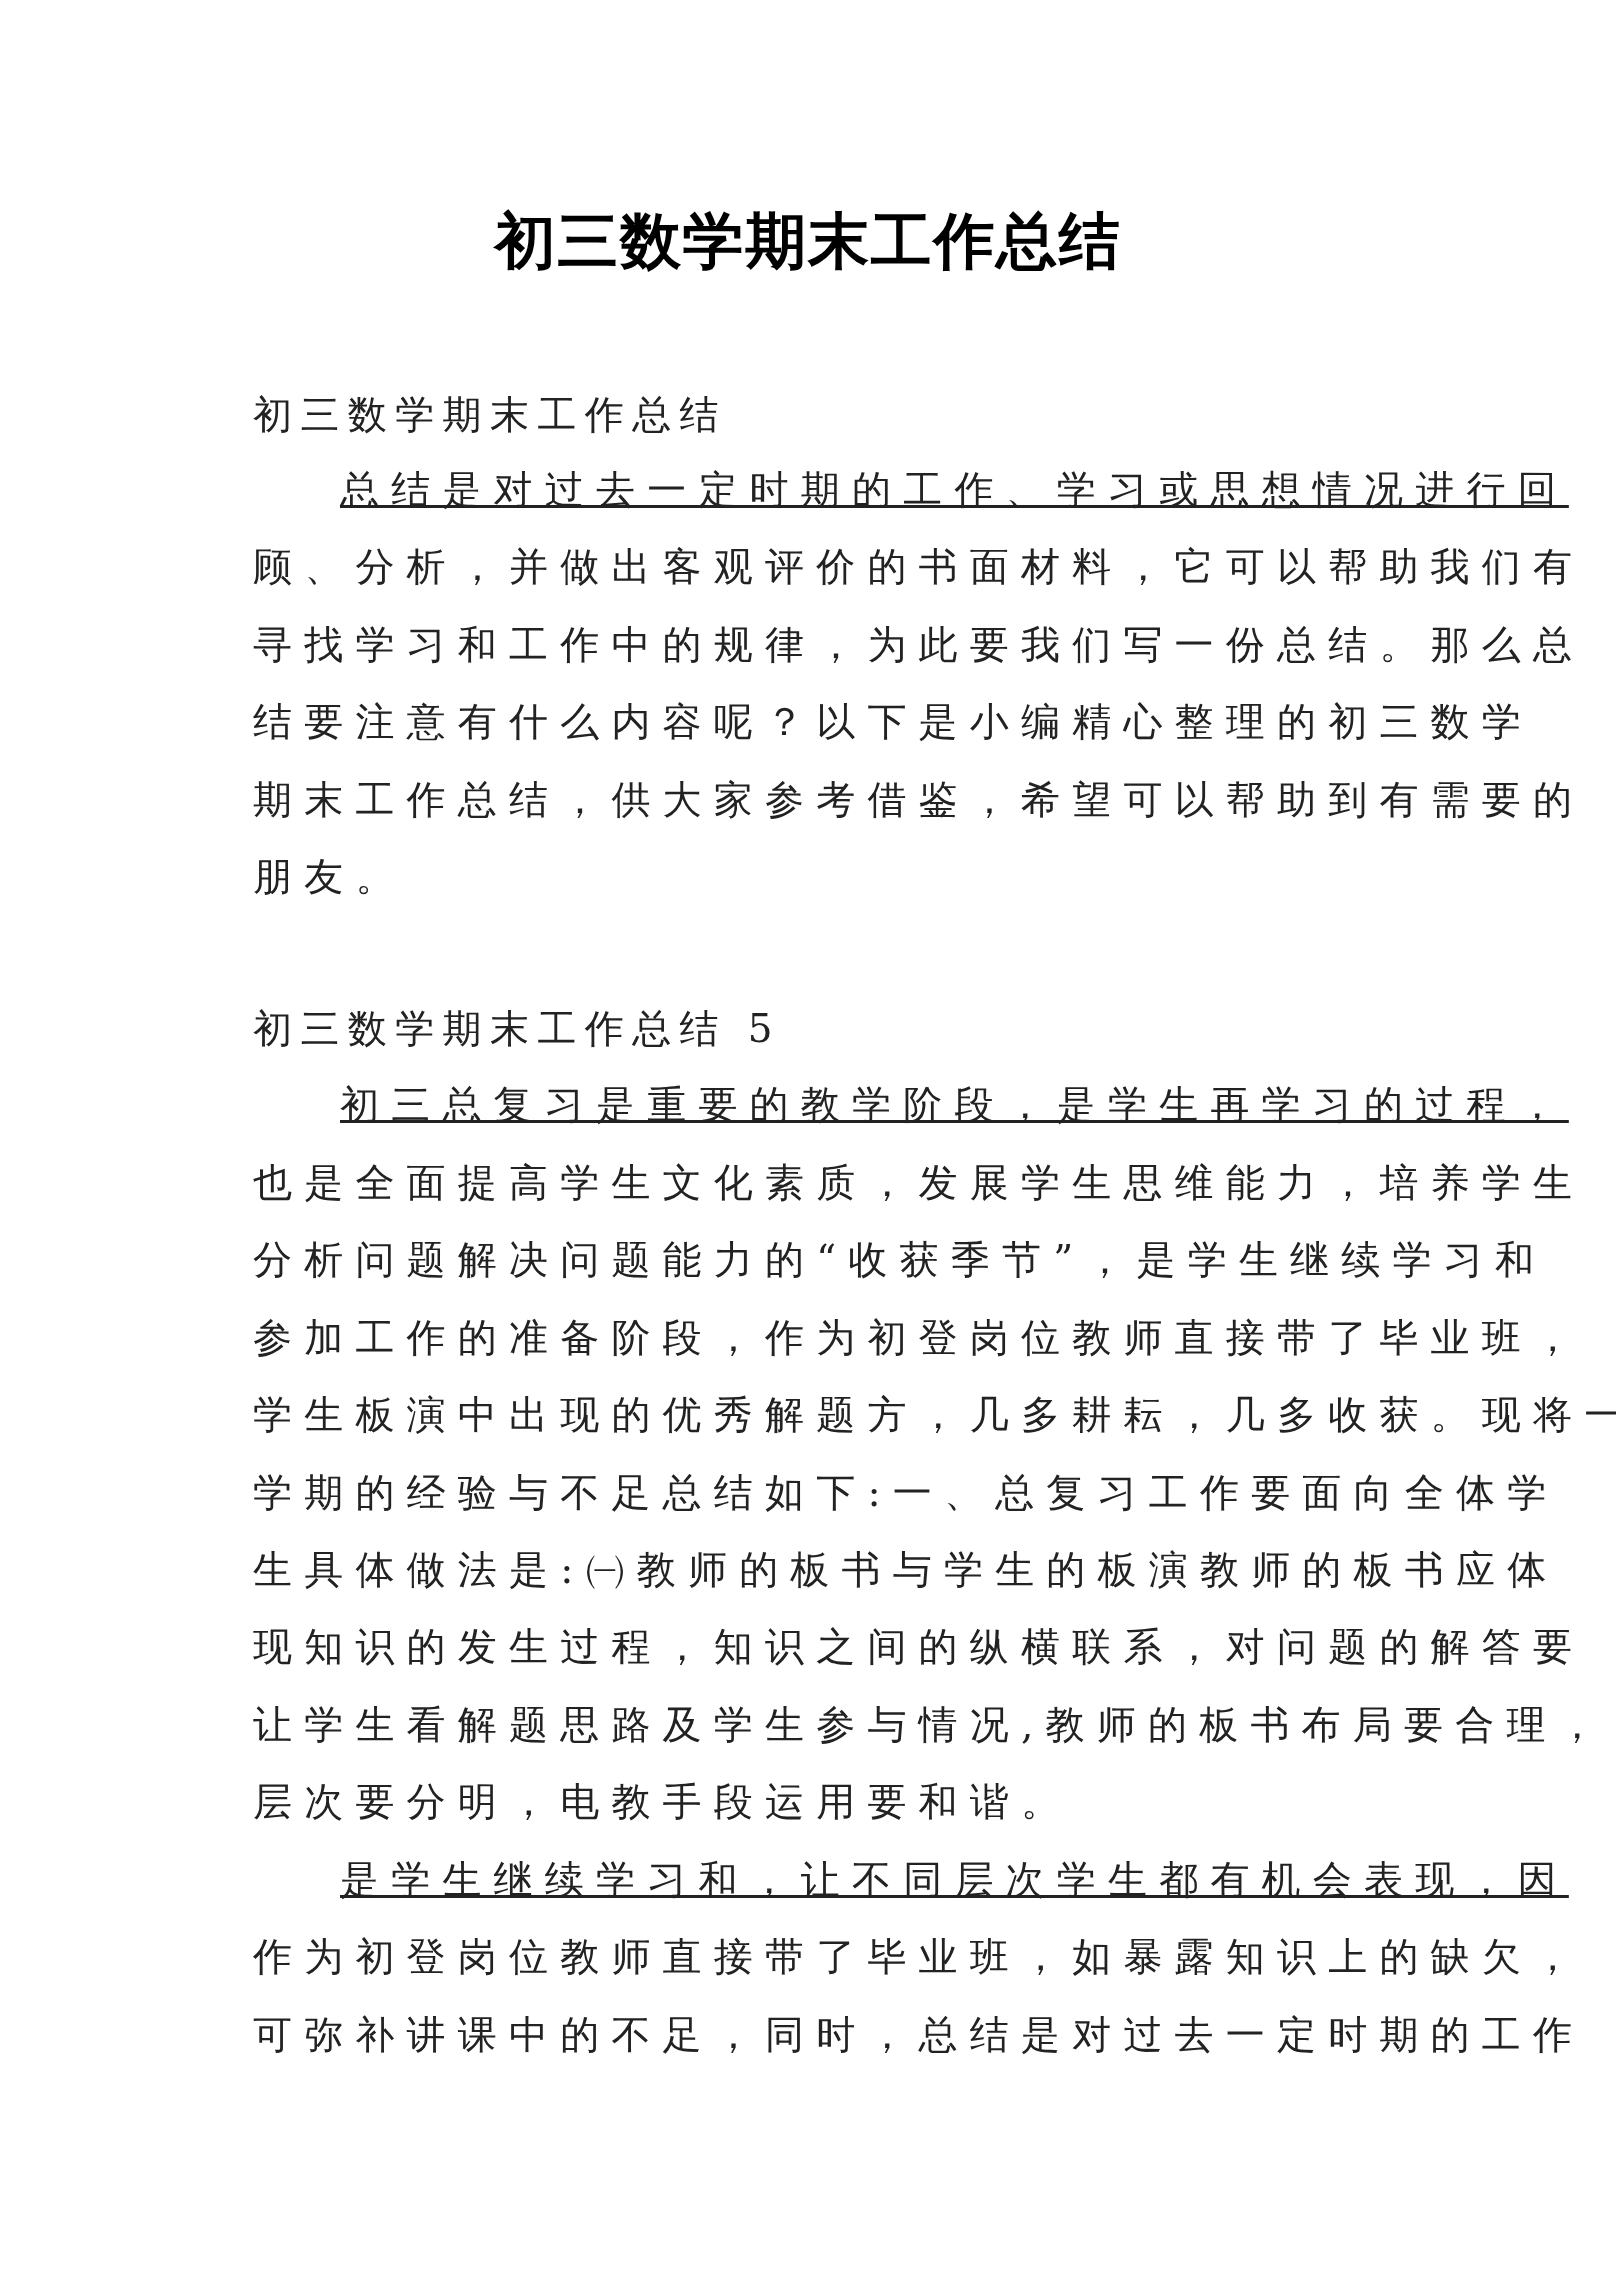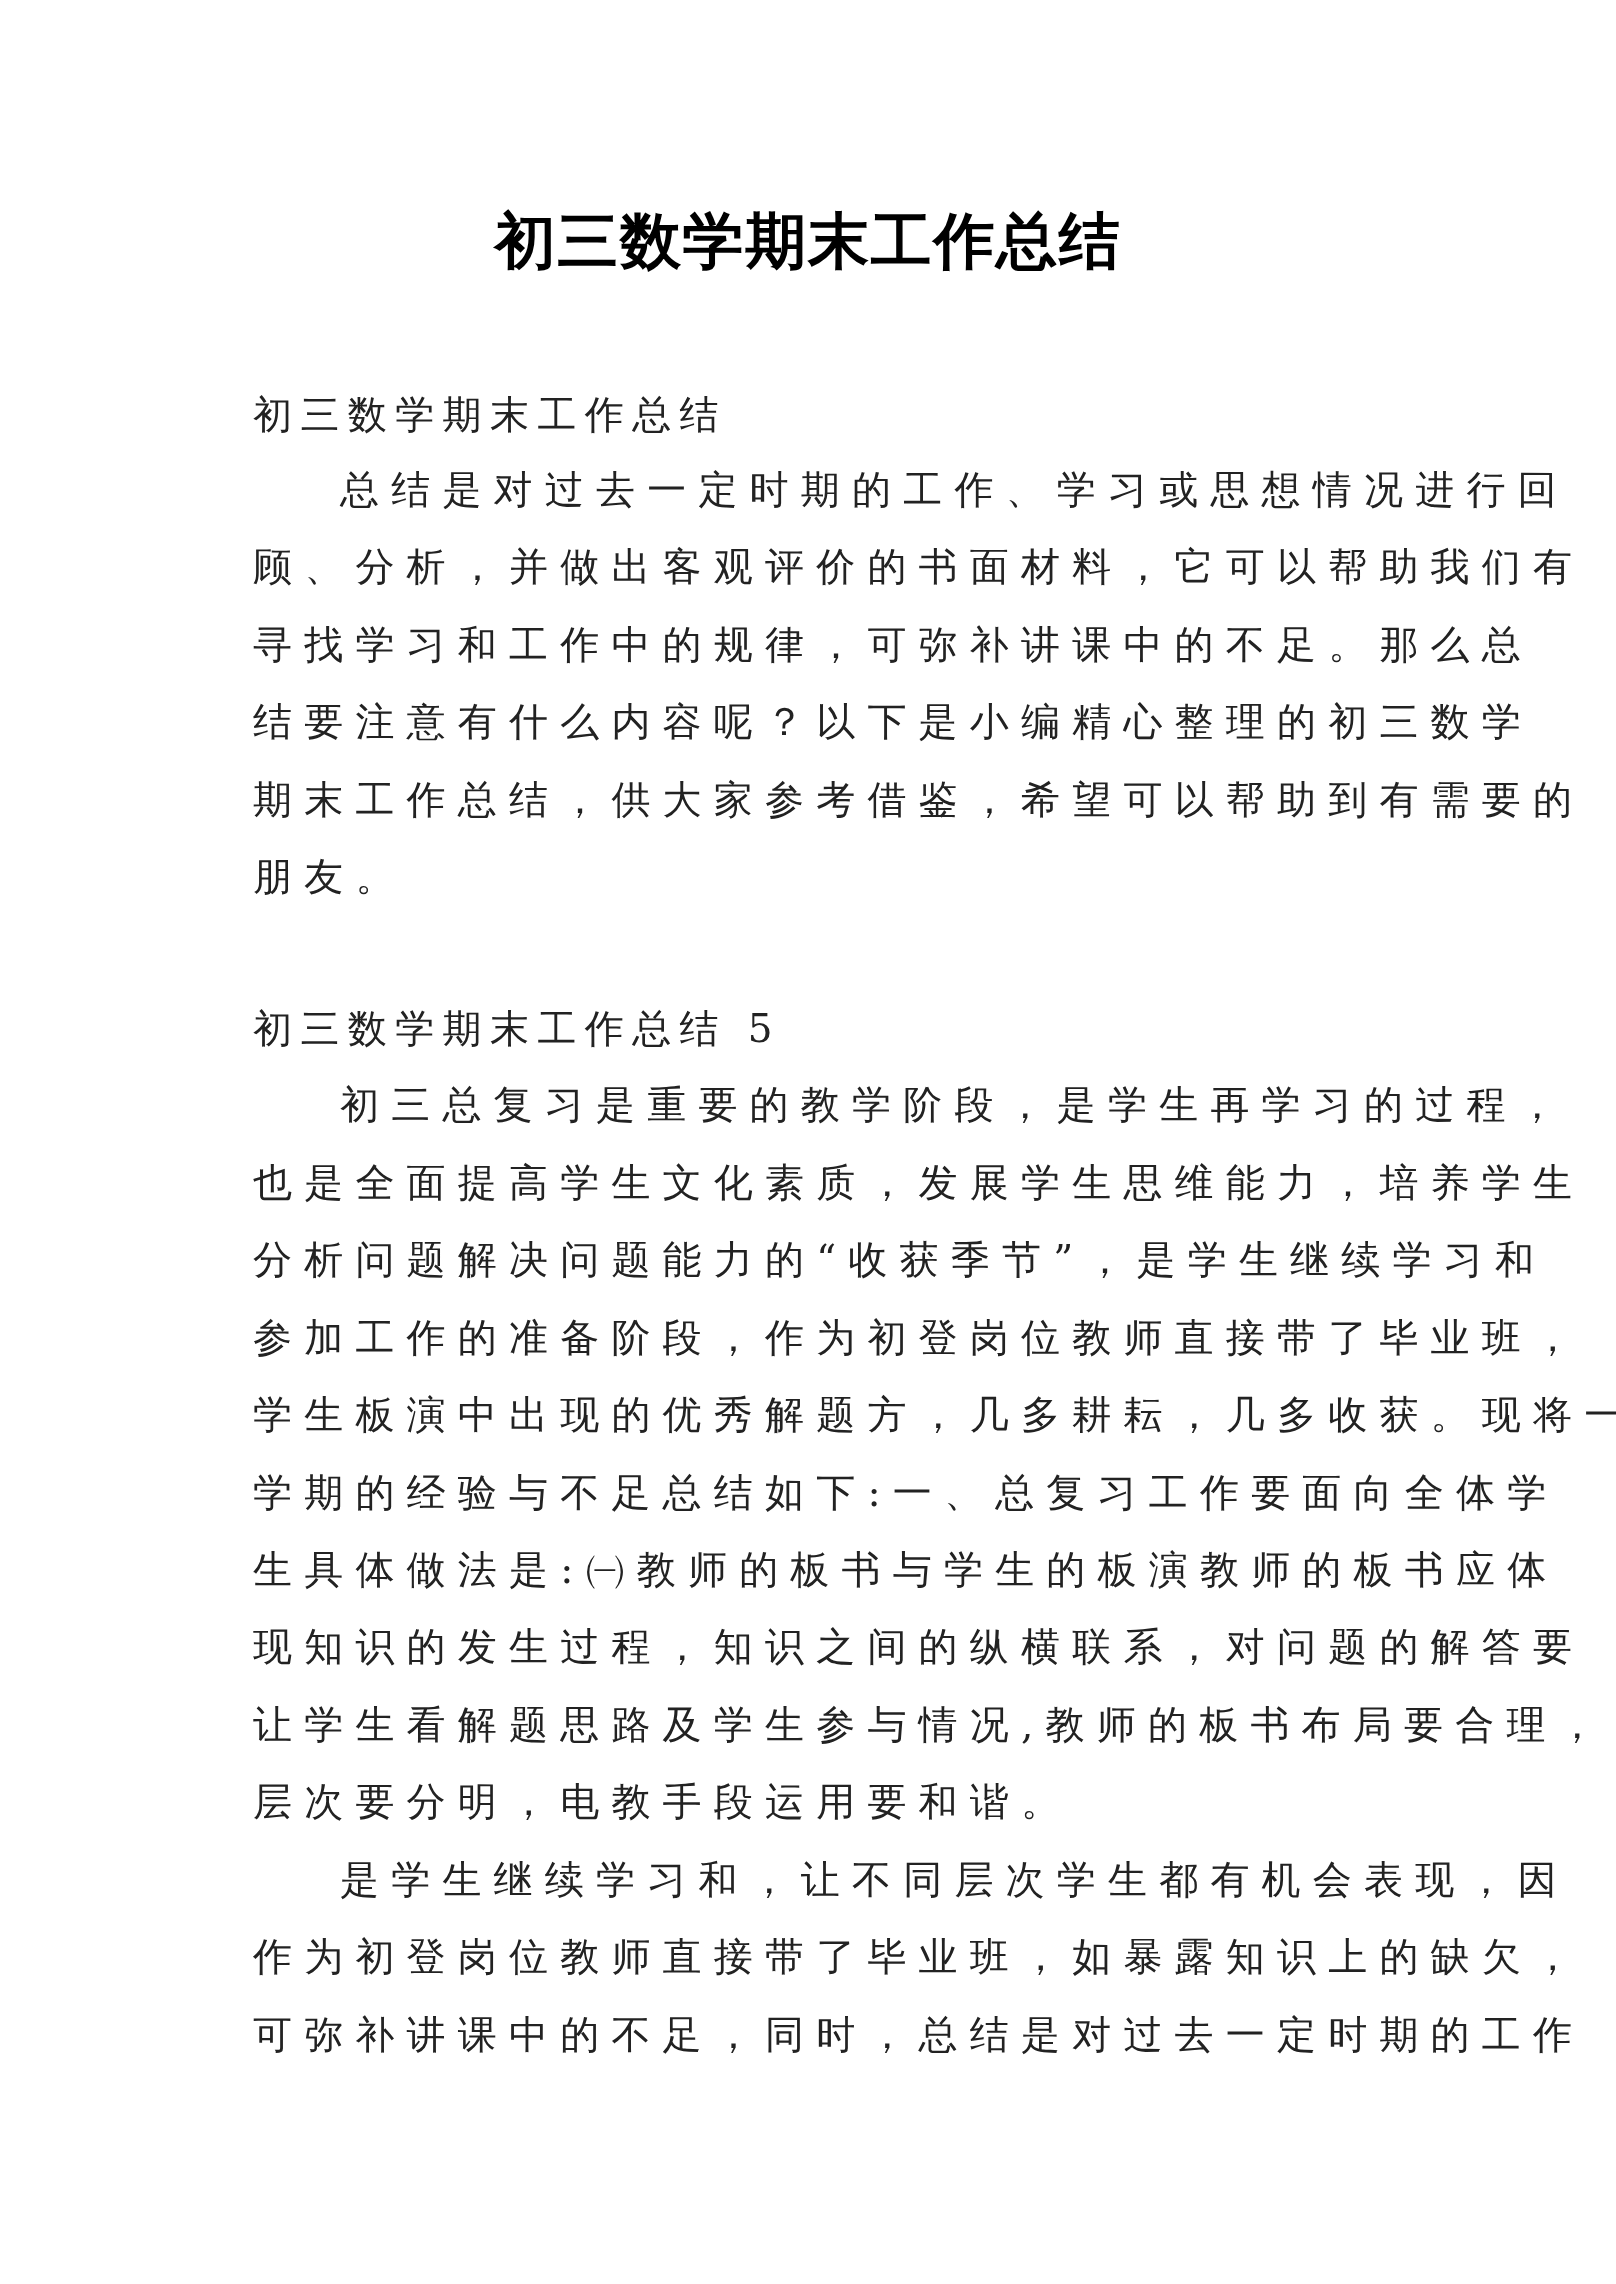"总结是对过去一定时期的工作、学习或思想情况进行回" .indent { text-decoration: none -> underline }
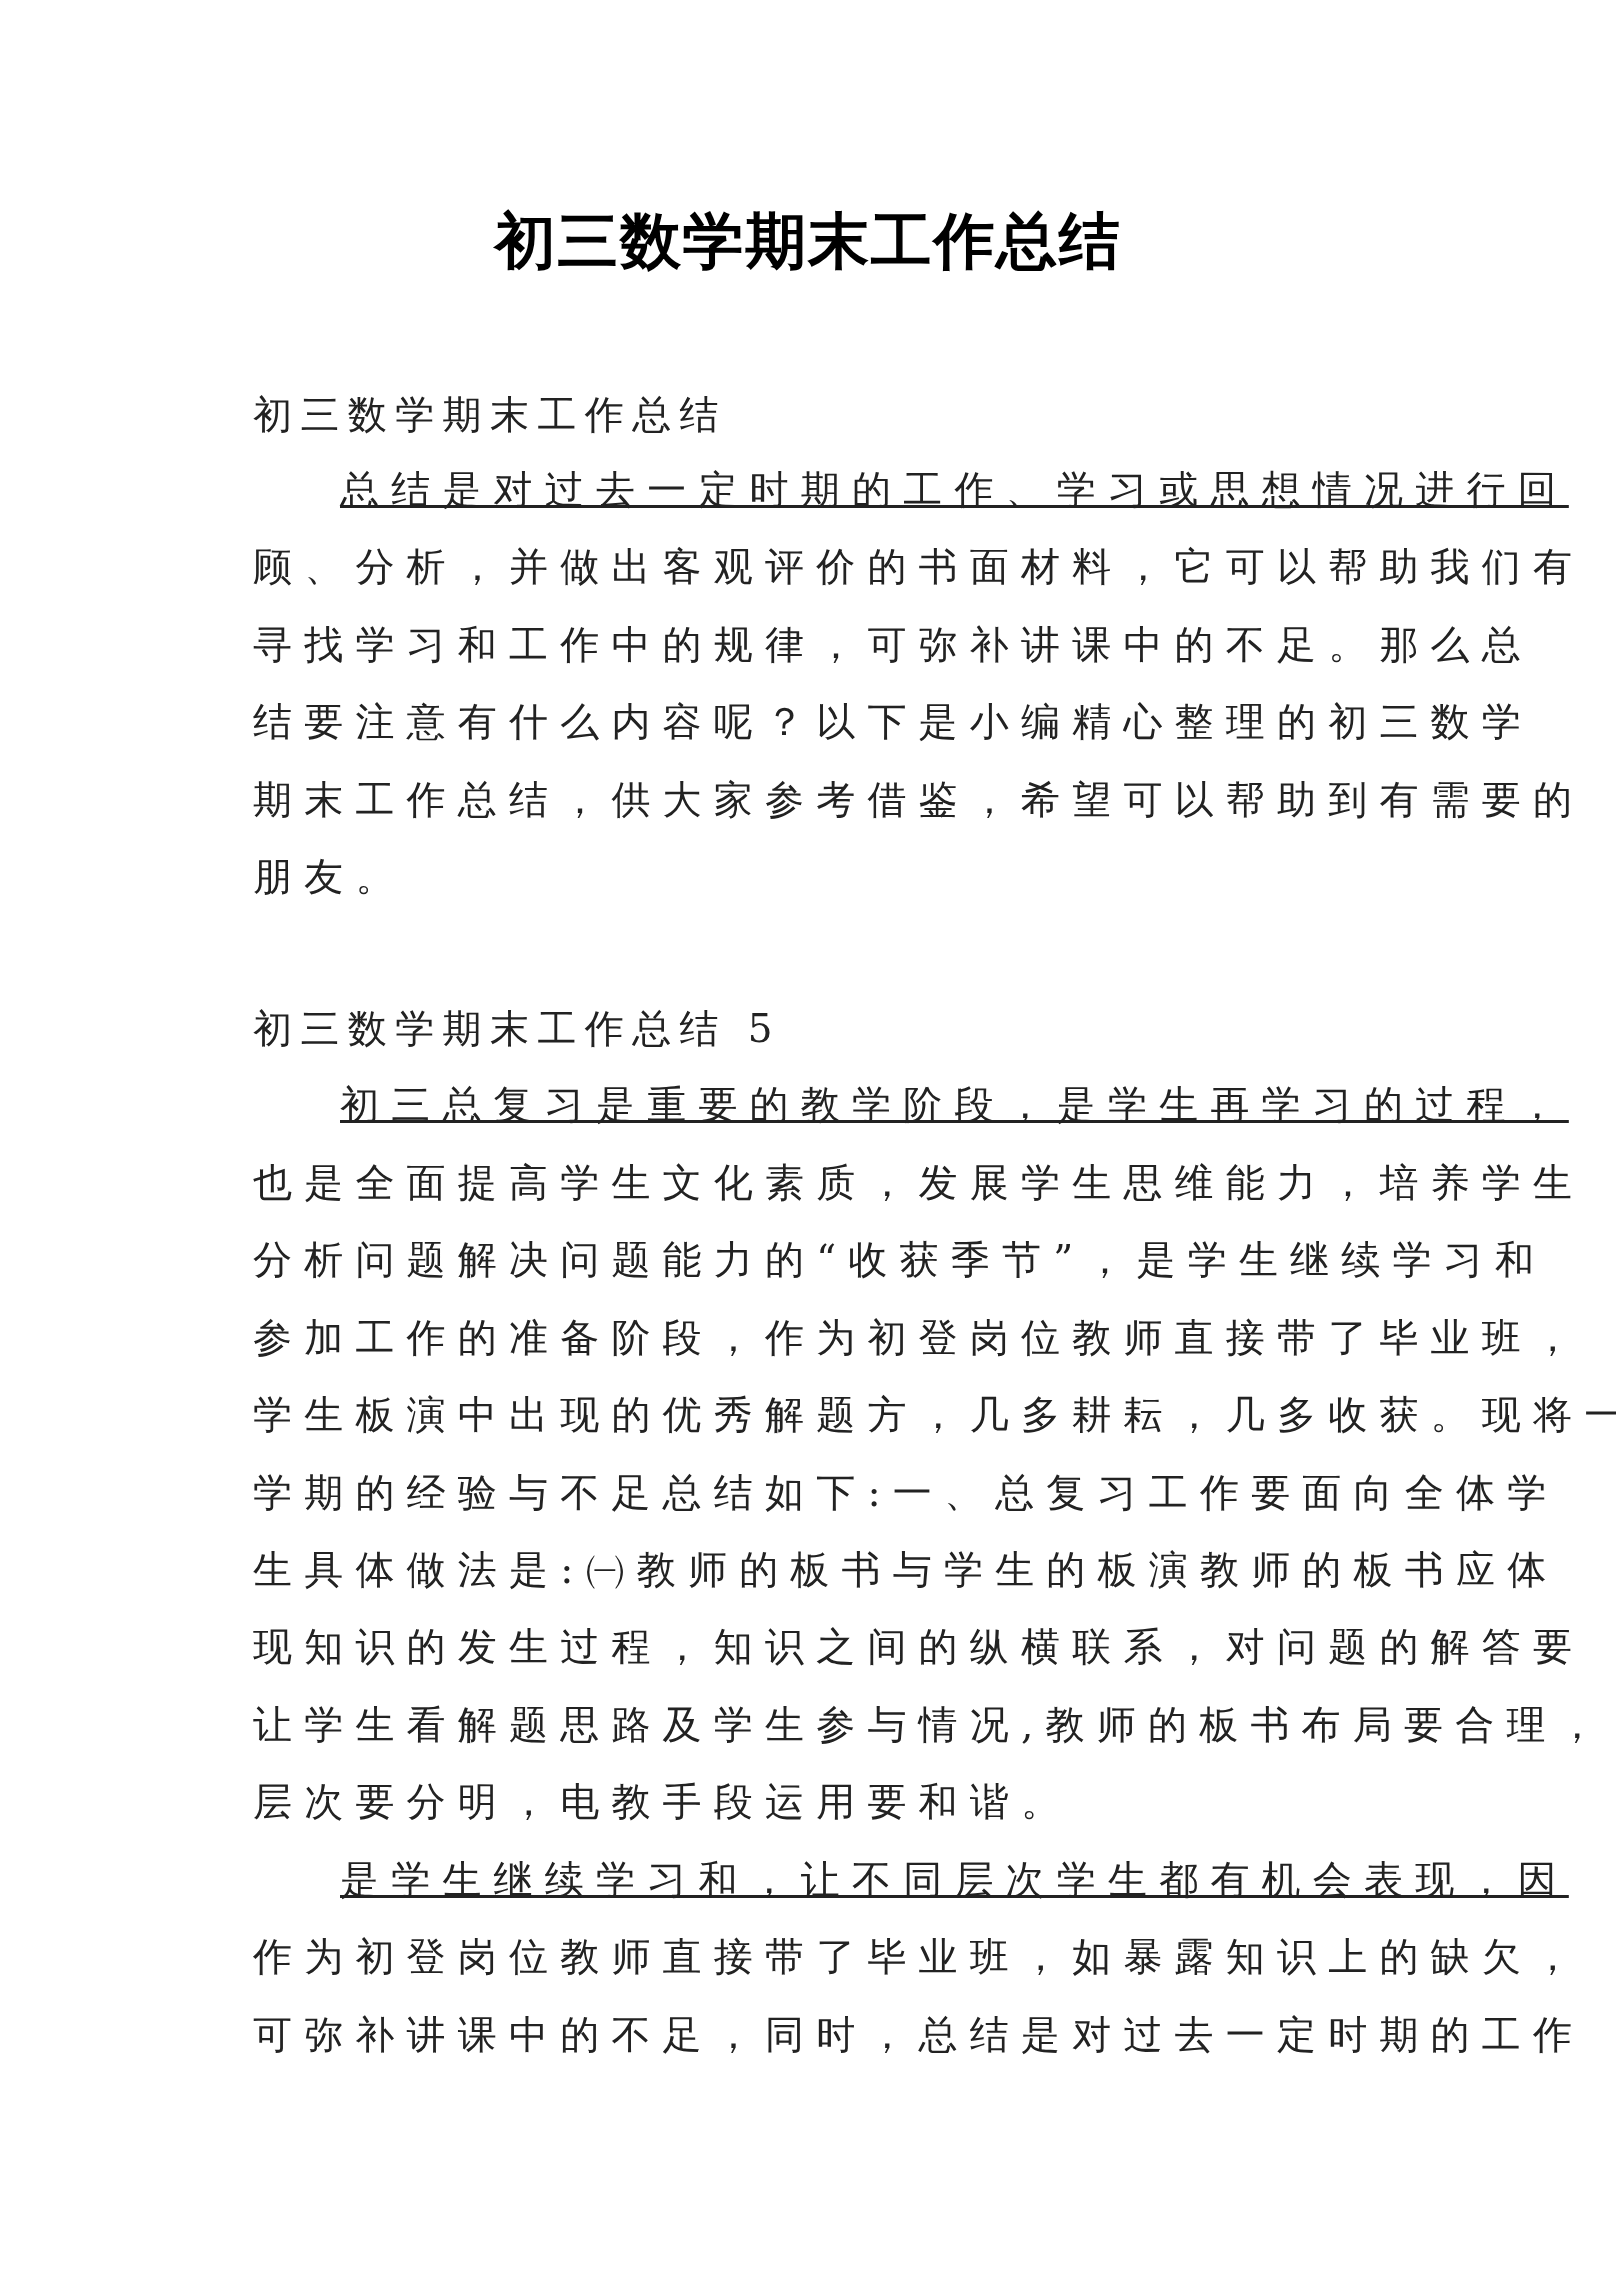"寻找学习和工作中的规律，可弥补讲课中的不足。那么总" div.line { text: 可弥补讲课中的不足 -> 为此要我们写一份总结 }
